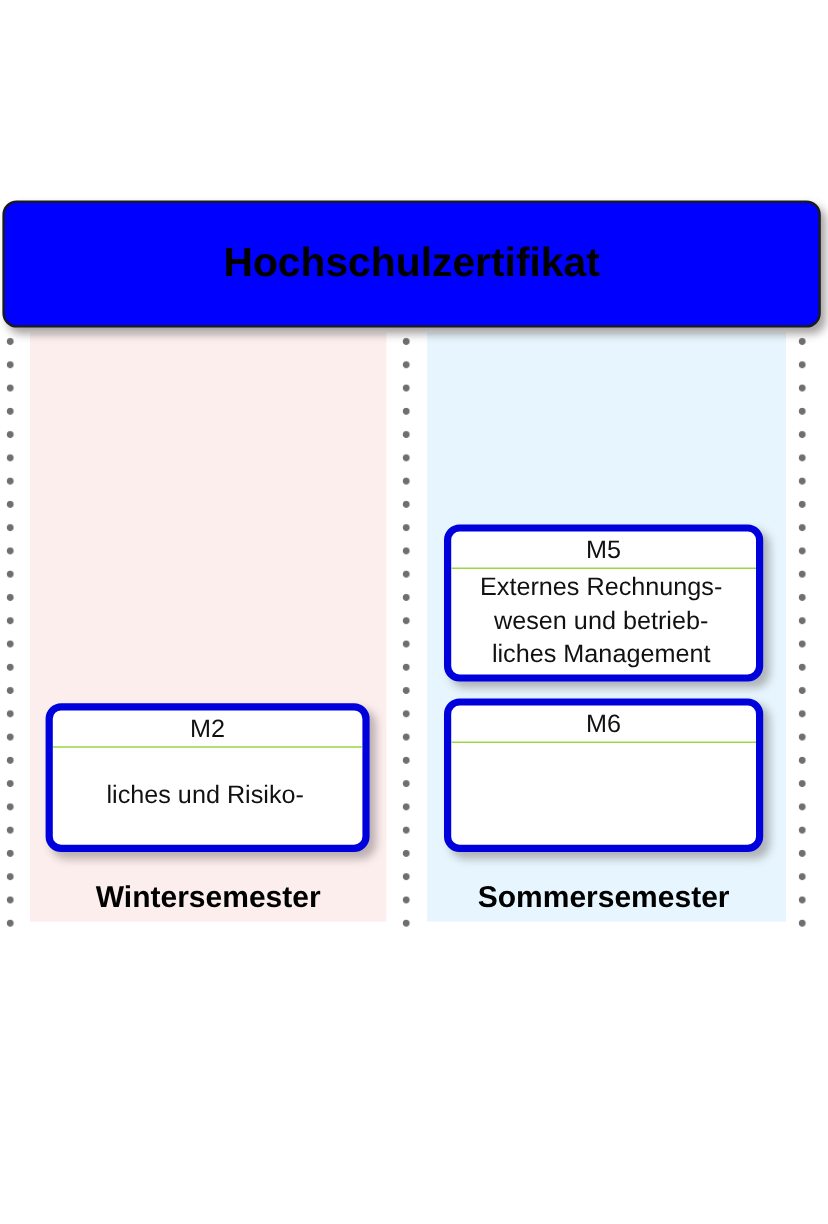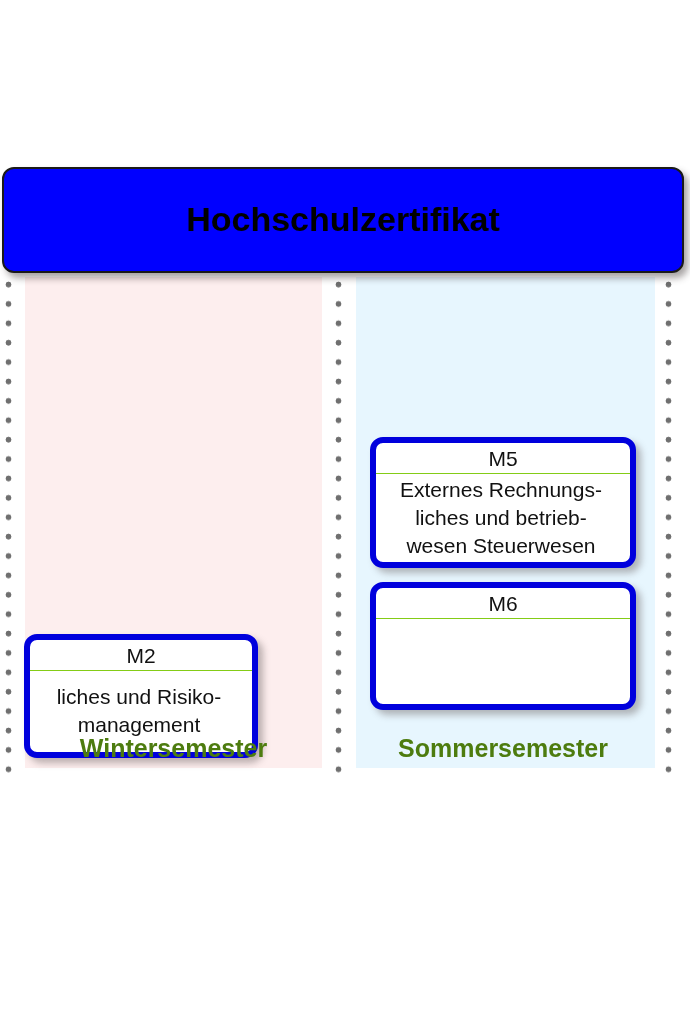"liches und betrieb-" span.tline { text: liches -> wesen }
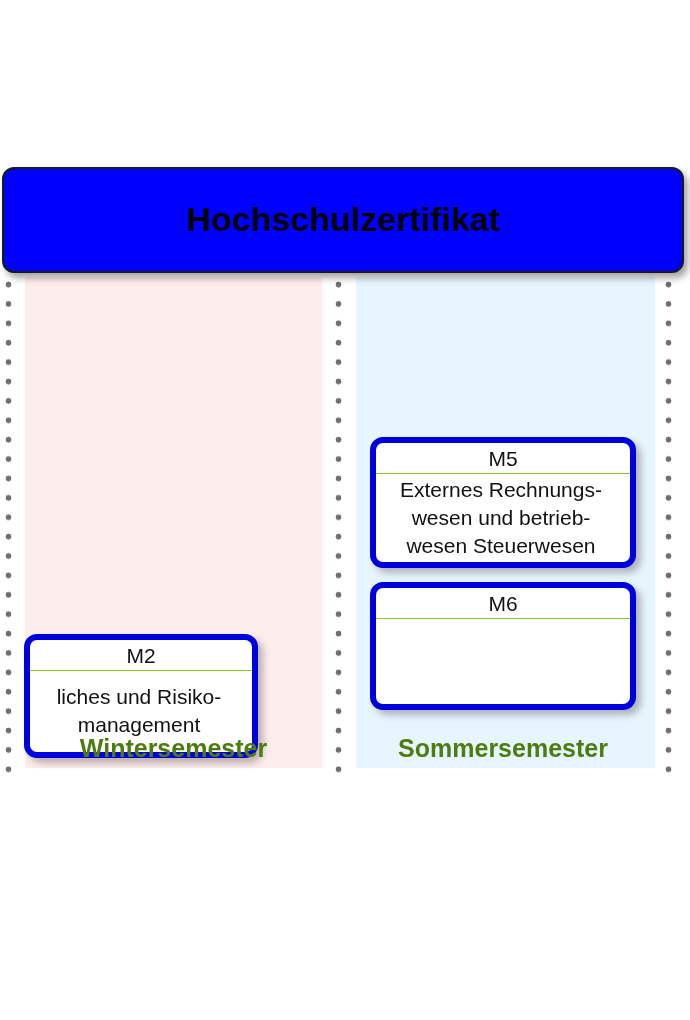"wesen Steuerwesen" span.tline { text: wesen Steuerwesen -> liches Management }
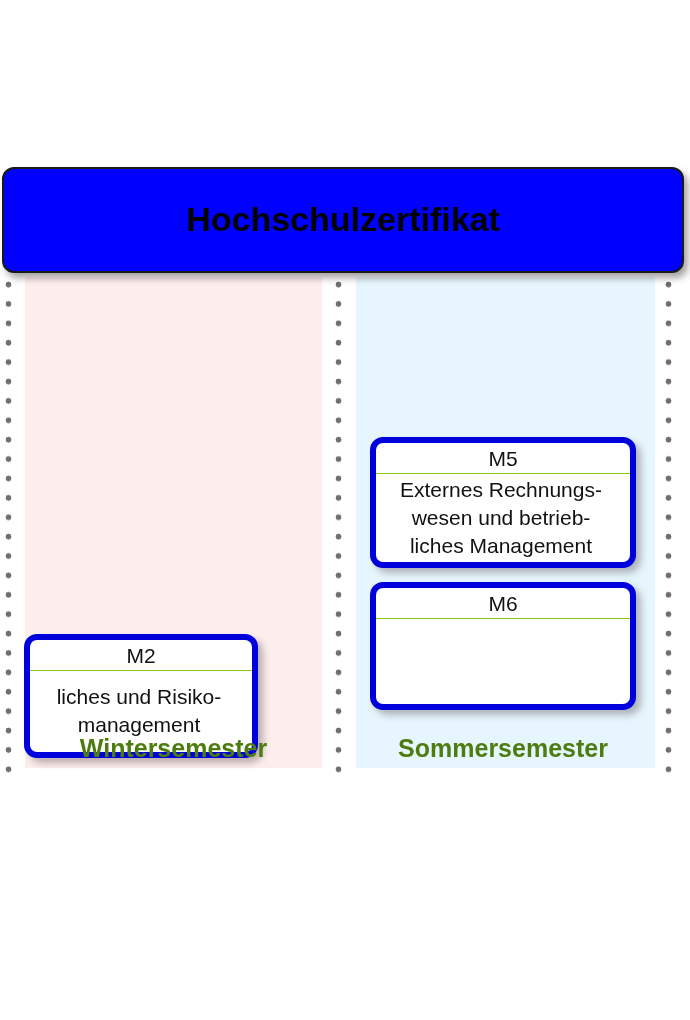"M2" .card-m2 { left: 24px -> 38px; margin-top: 48px -> none; width: 234px -> 270px }
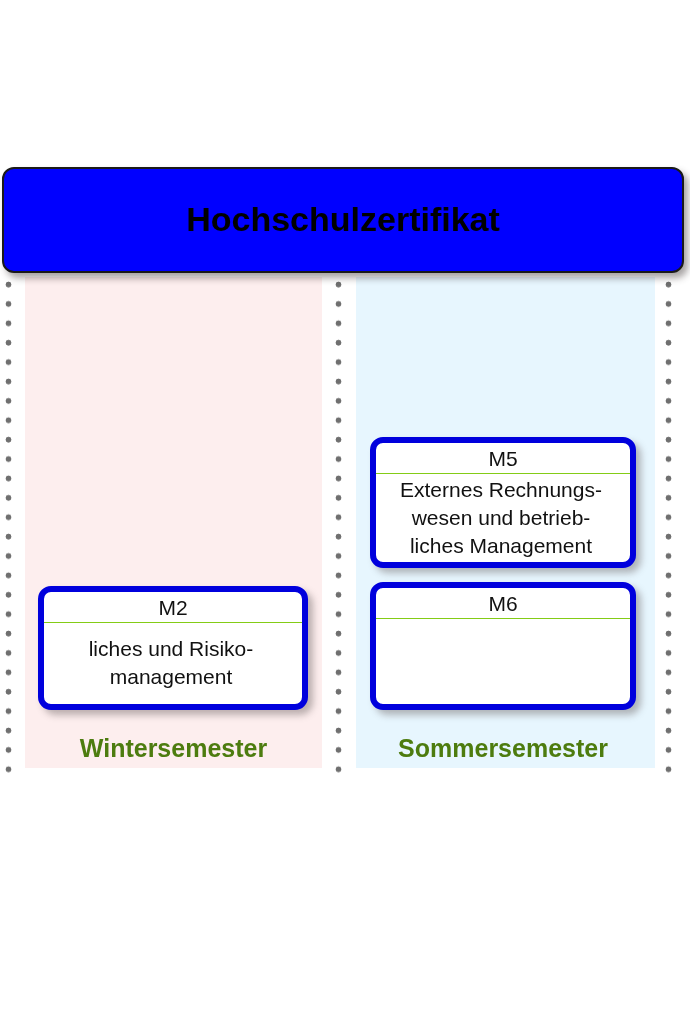"management" span.tline { html: <span>management</span> -> none }
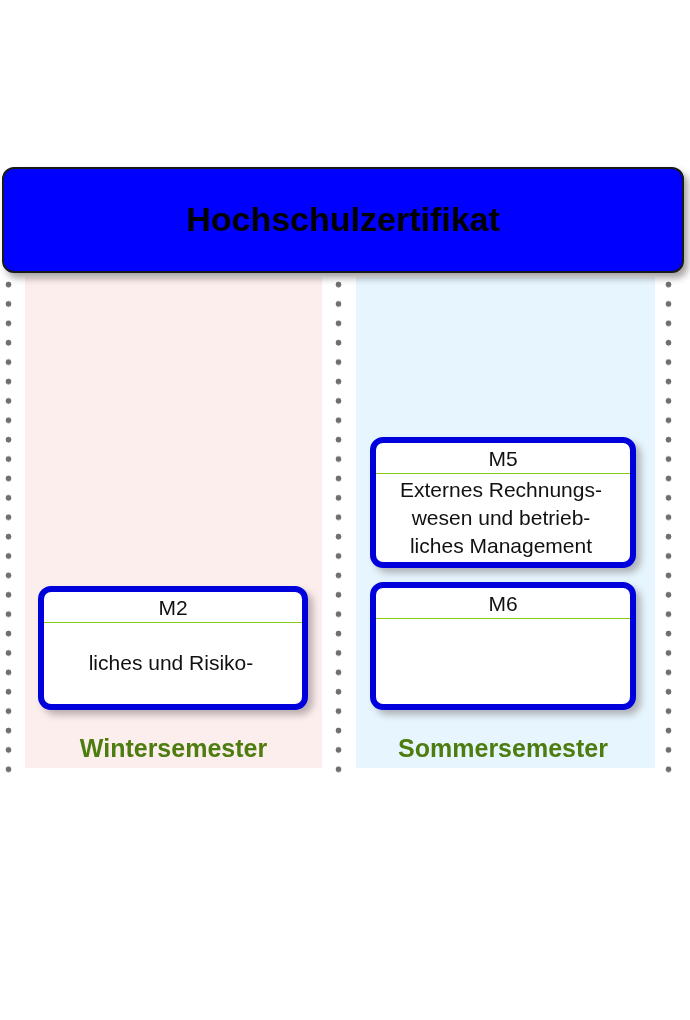"Wintersemester" .semester-label { color: #4d7c0f -> #000000 }
